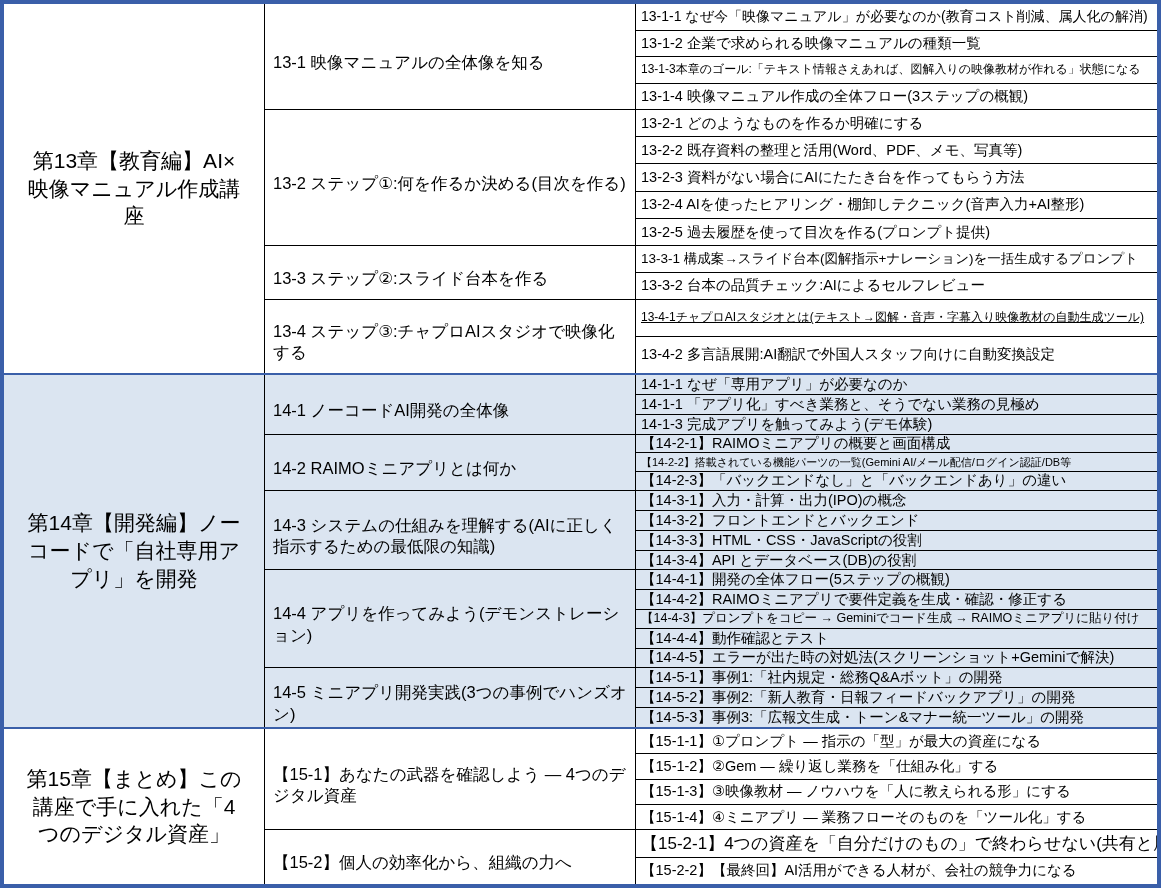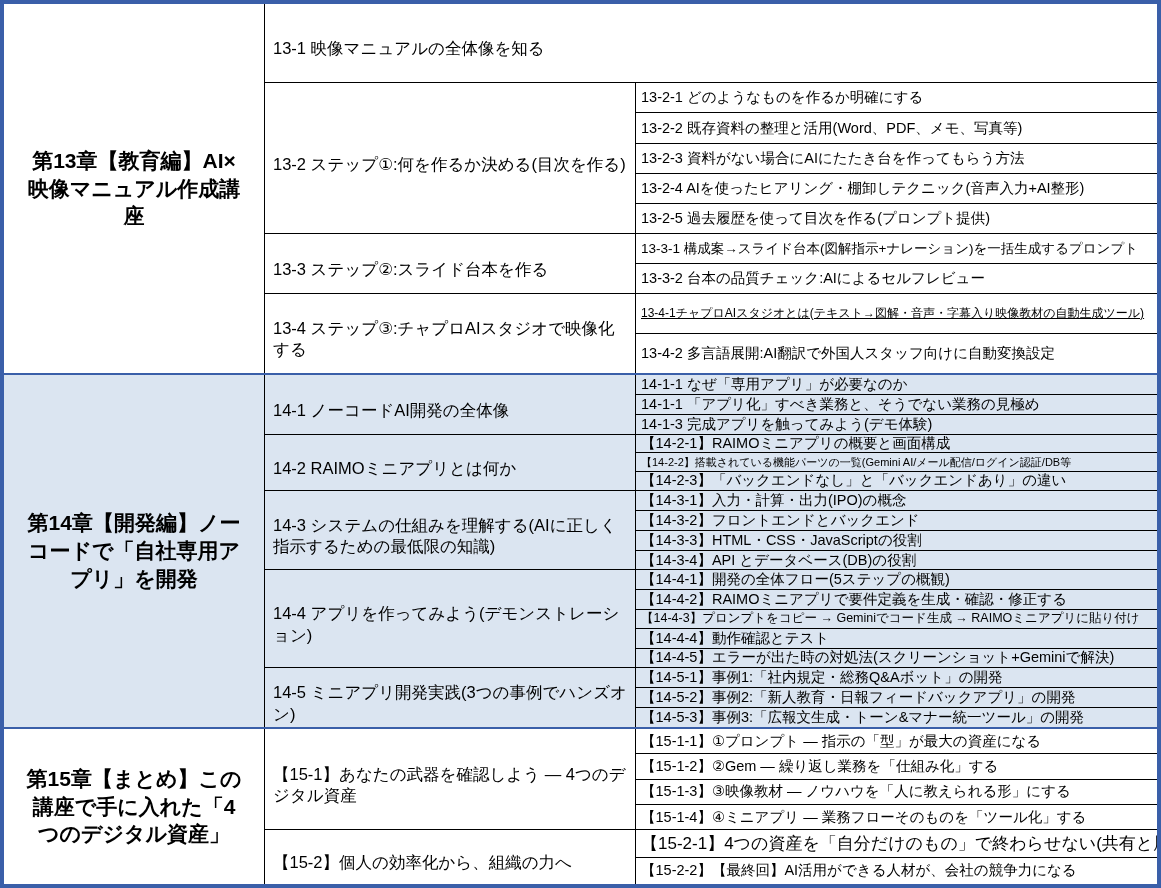"13-1-1" div.leaves { html: none -> <div> <div>13-1-1 なぜ今「映像マニュアル」が必要なのか(教育コスト削減、属人化の解消)</div> <div>13-1-2 企業で求められる映像マニュアルの種類一覧</div> <div>13-1-3本章のゴール:「テキスト情報さえあれば、図解入りの映像教材が作れる」状態になる</div> <div>13-1-4 映像マニュアル作成の全体フロー(3ステップの概観)</div> </div> }
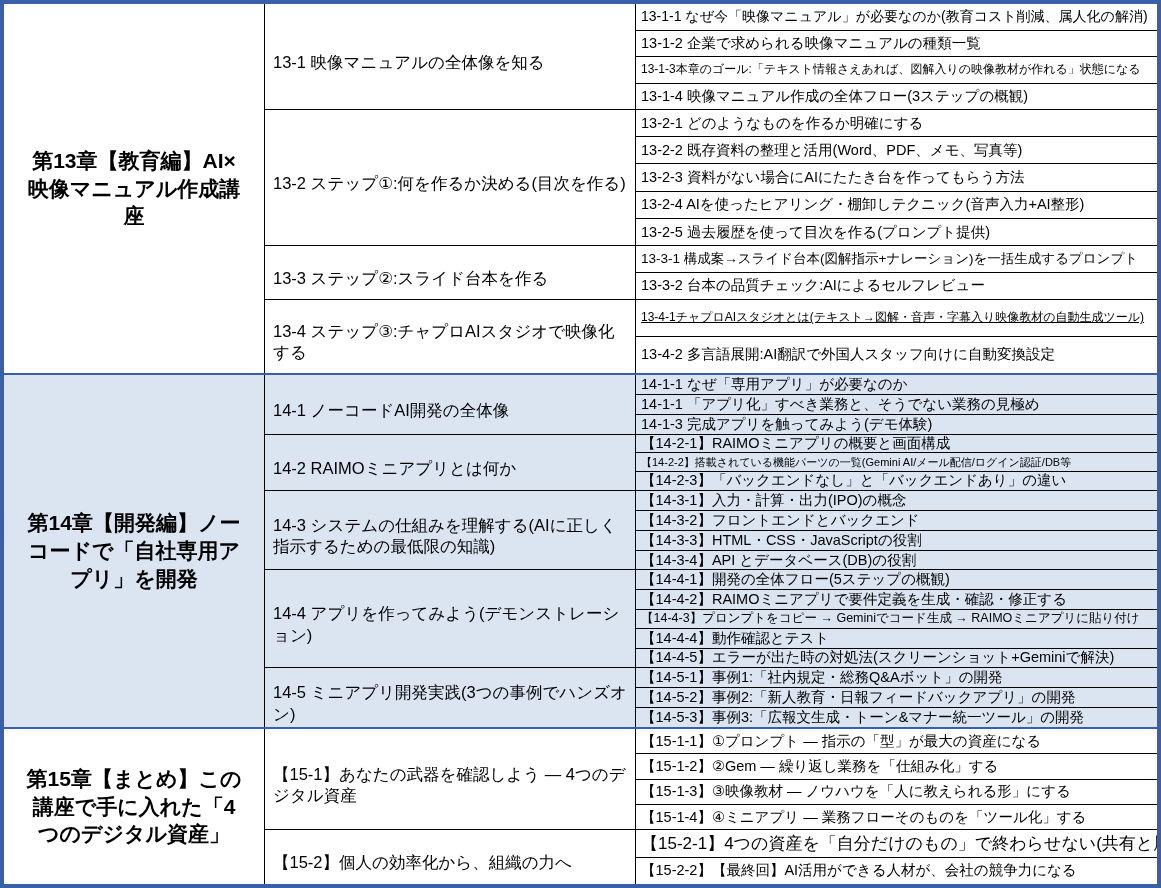"第13章【教育編】AI×映像マニュアル作成講座" .chapter-cell { font-weight: bold -> normal }
